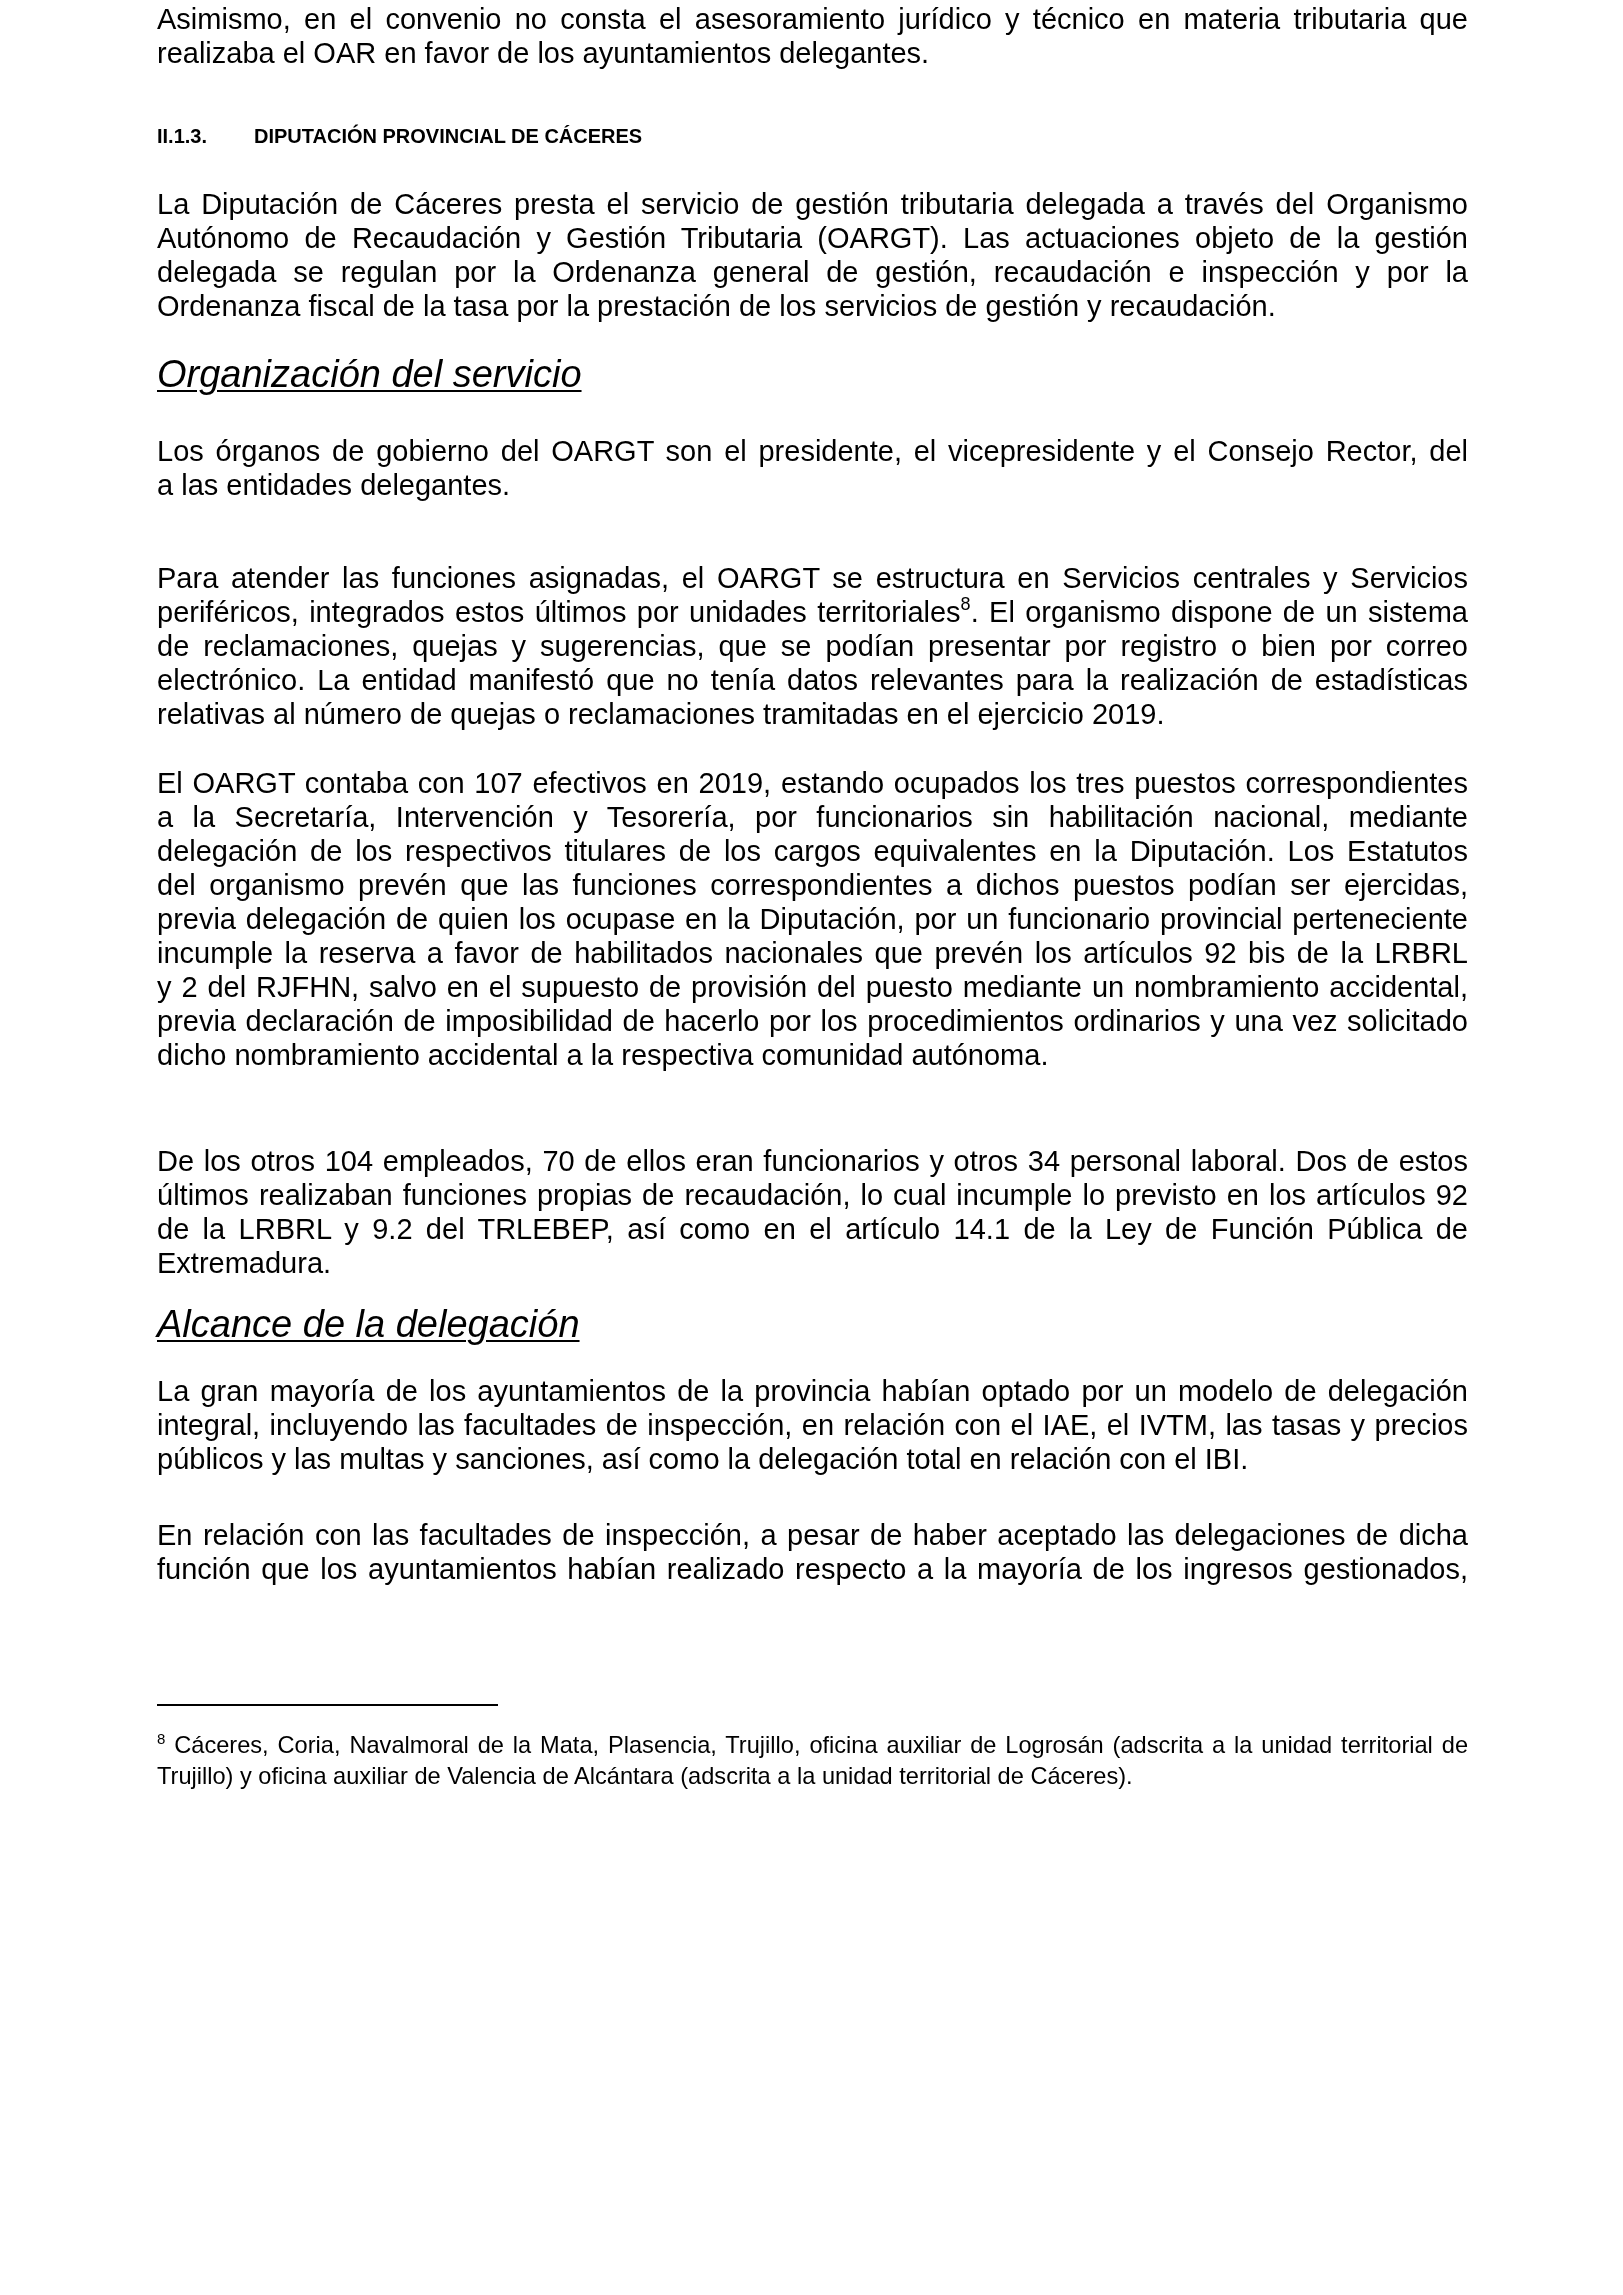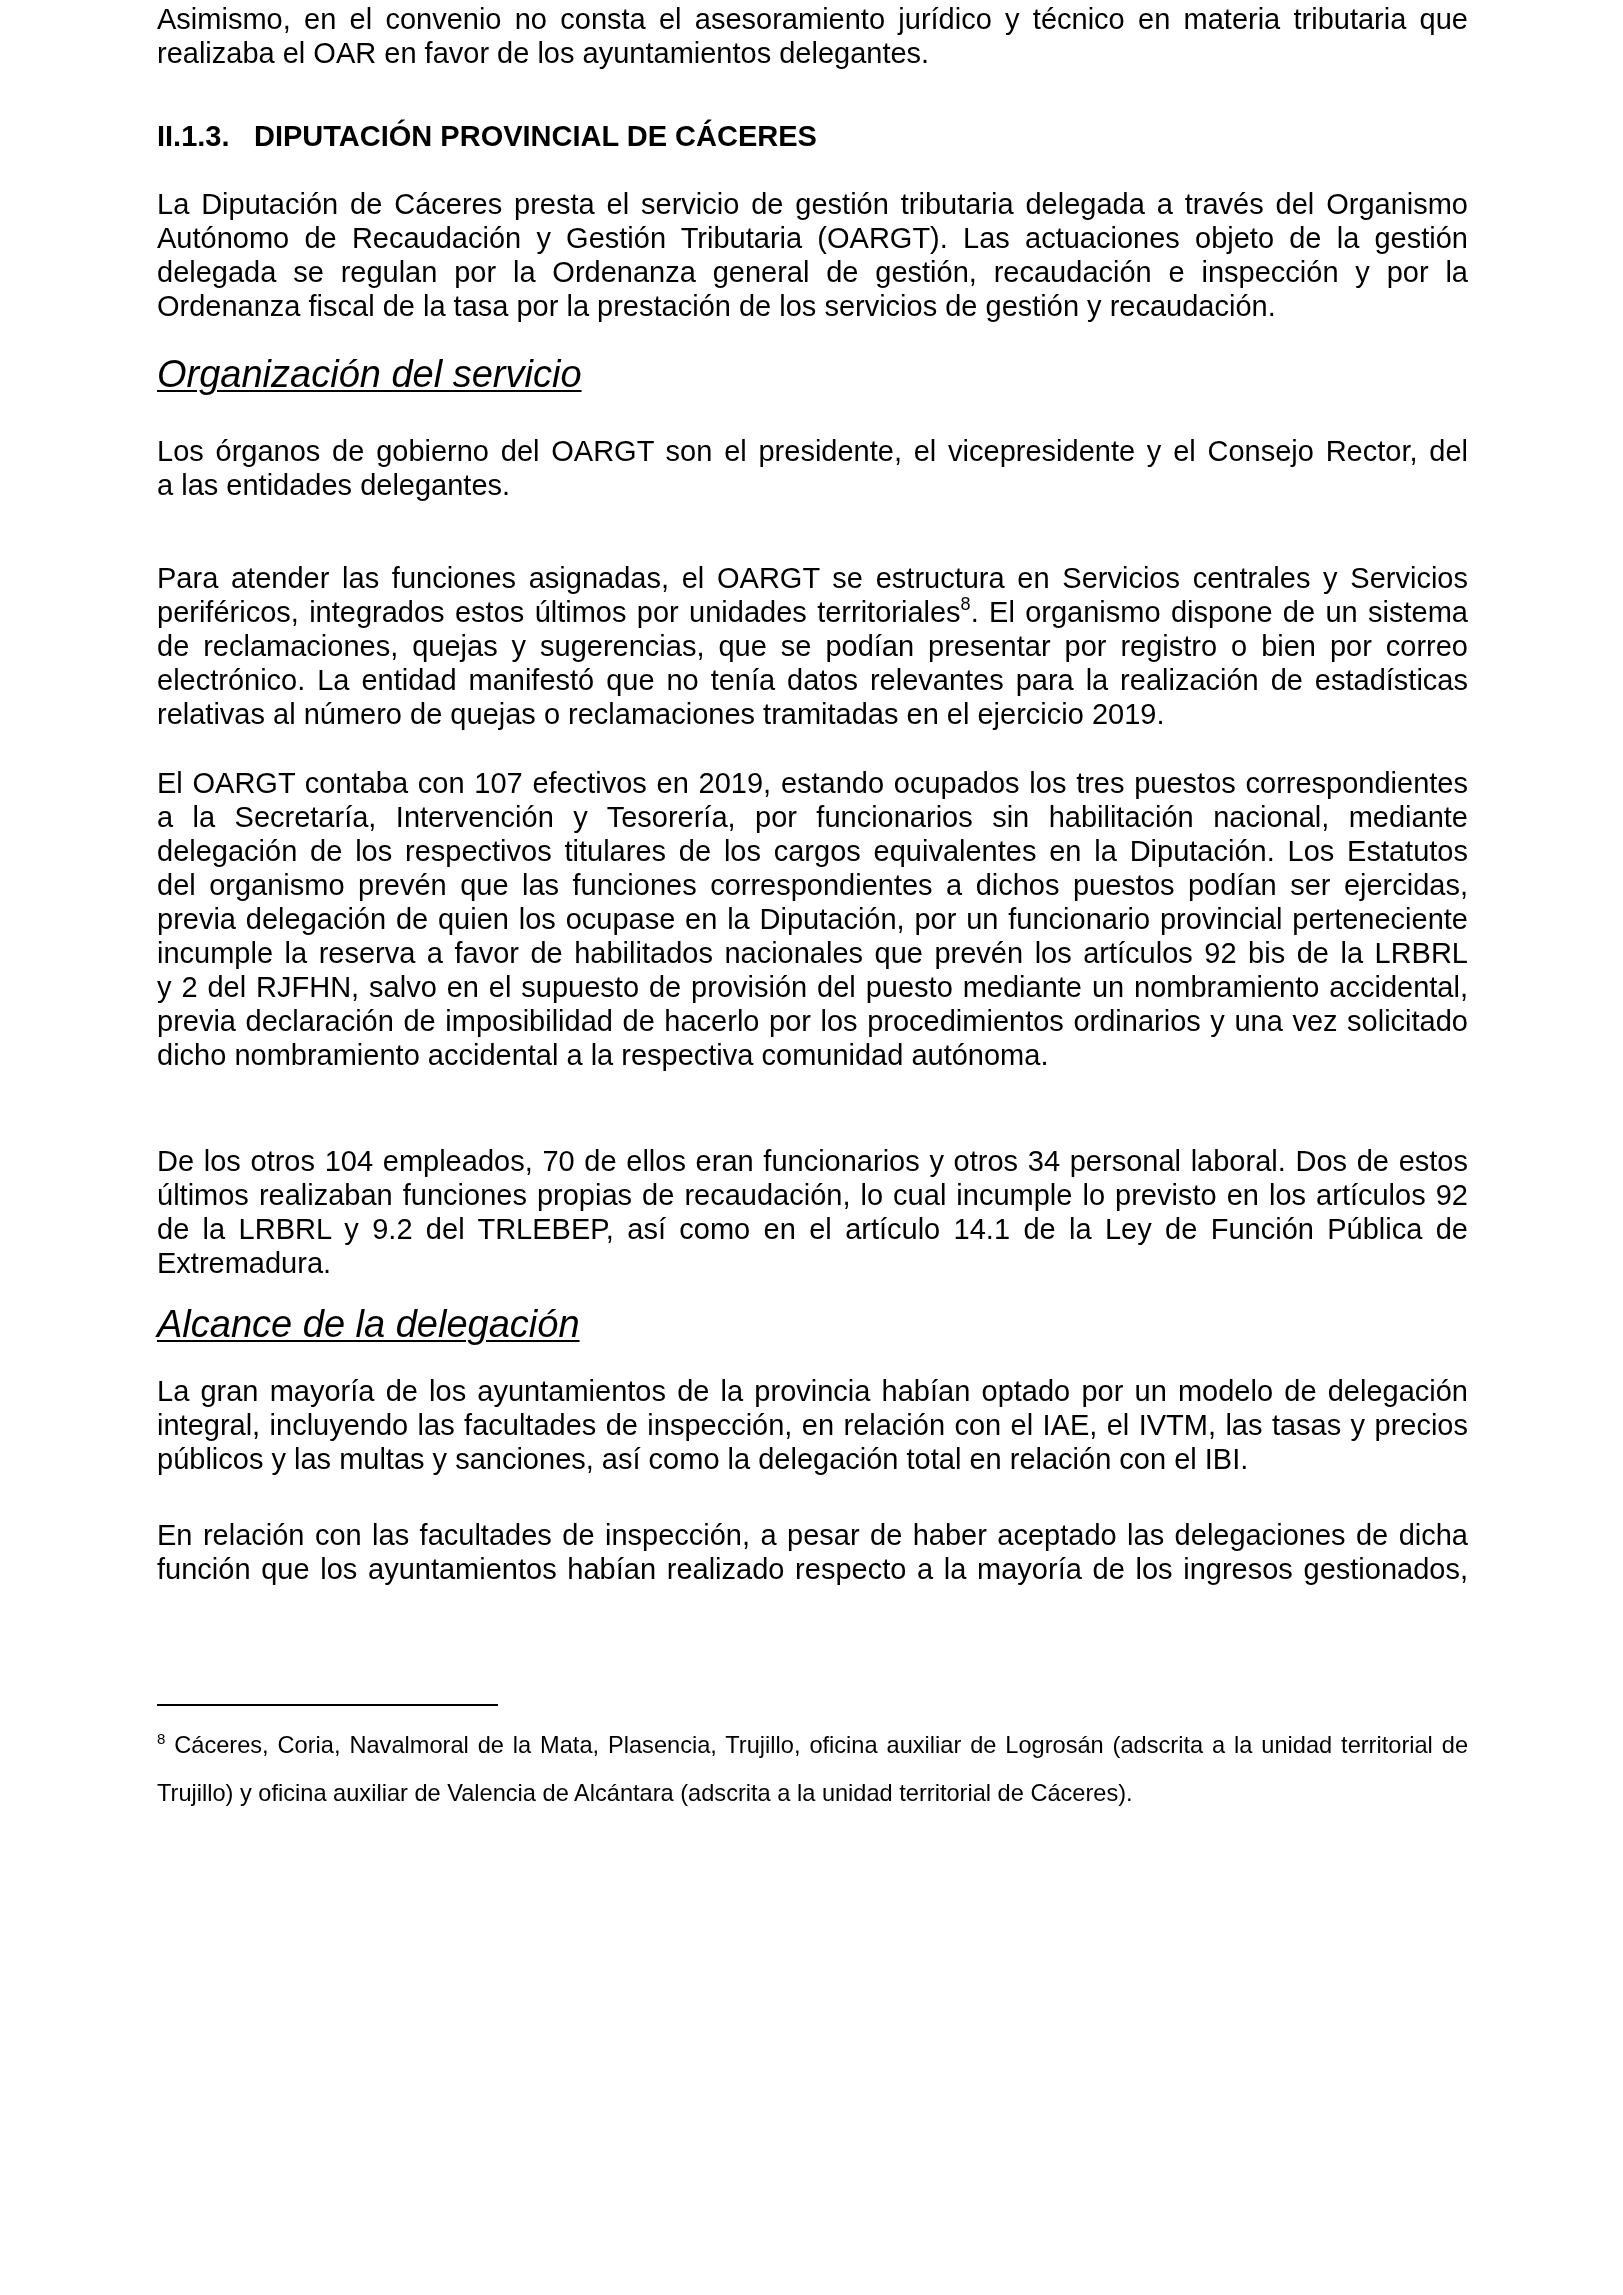"II.1.3. DIPUTACIÓN PROVINCIAL DE CÁCERES" .heading { font-size: 29px -> 20px }
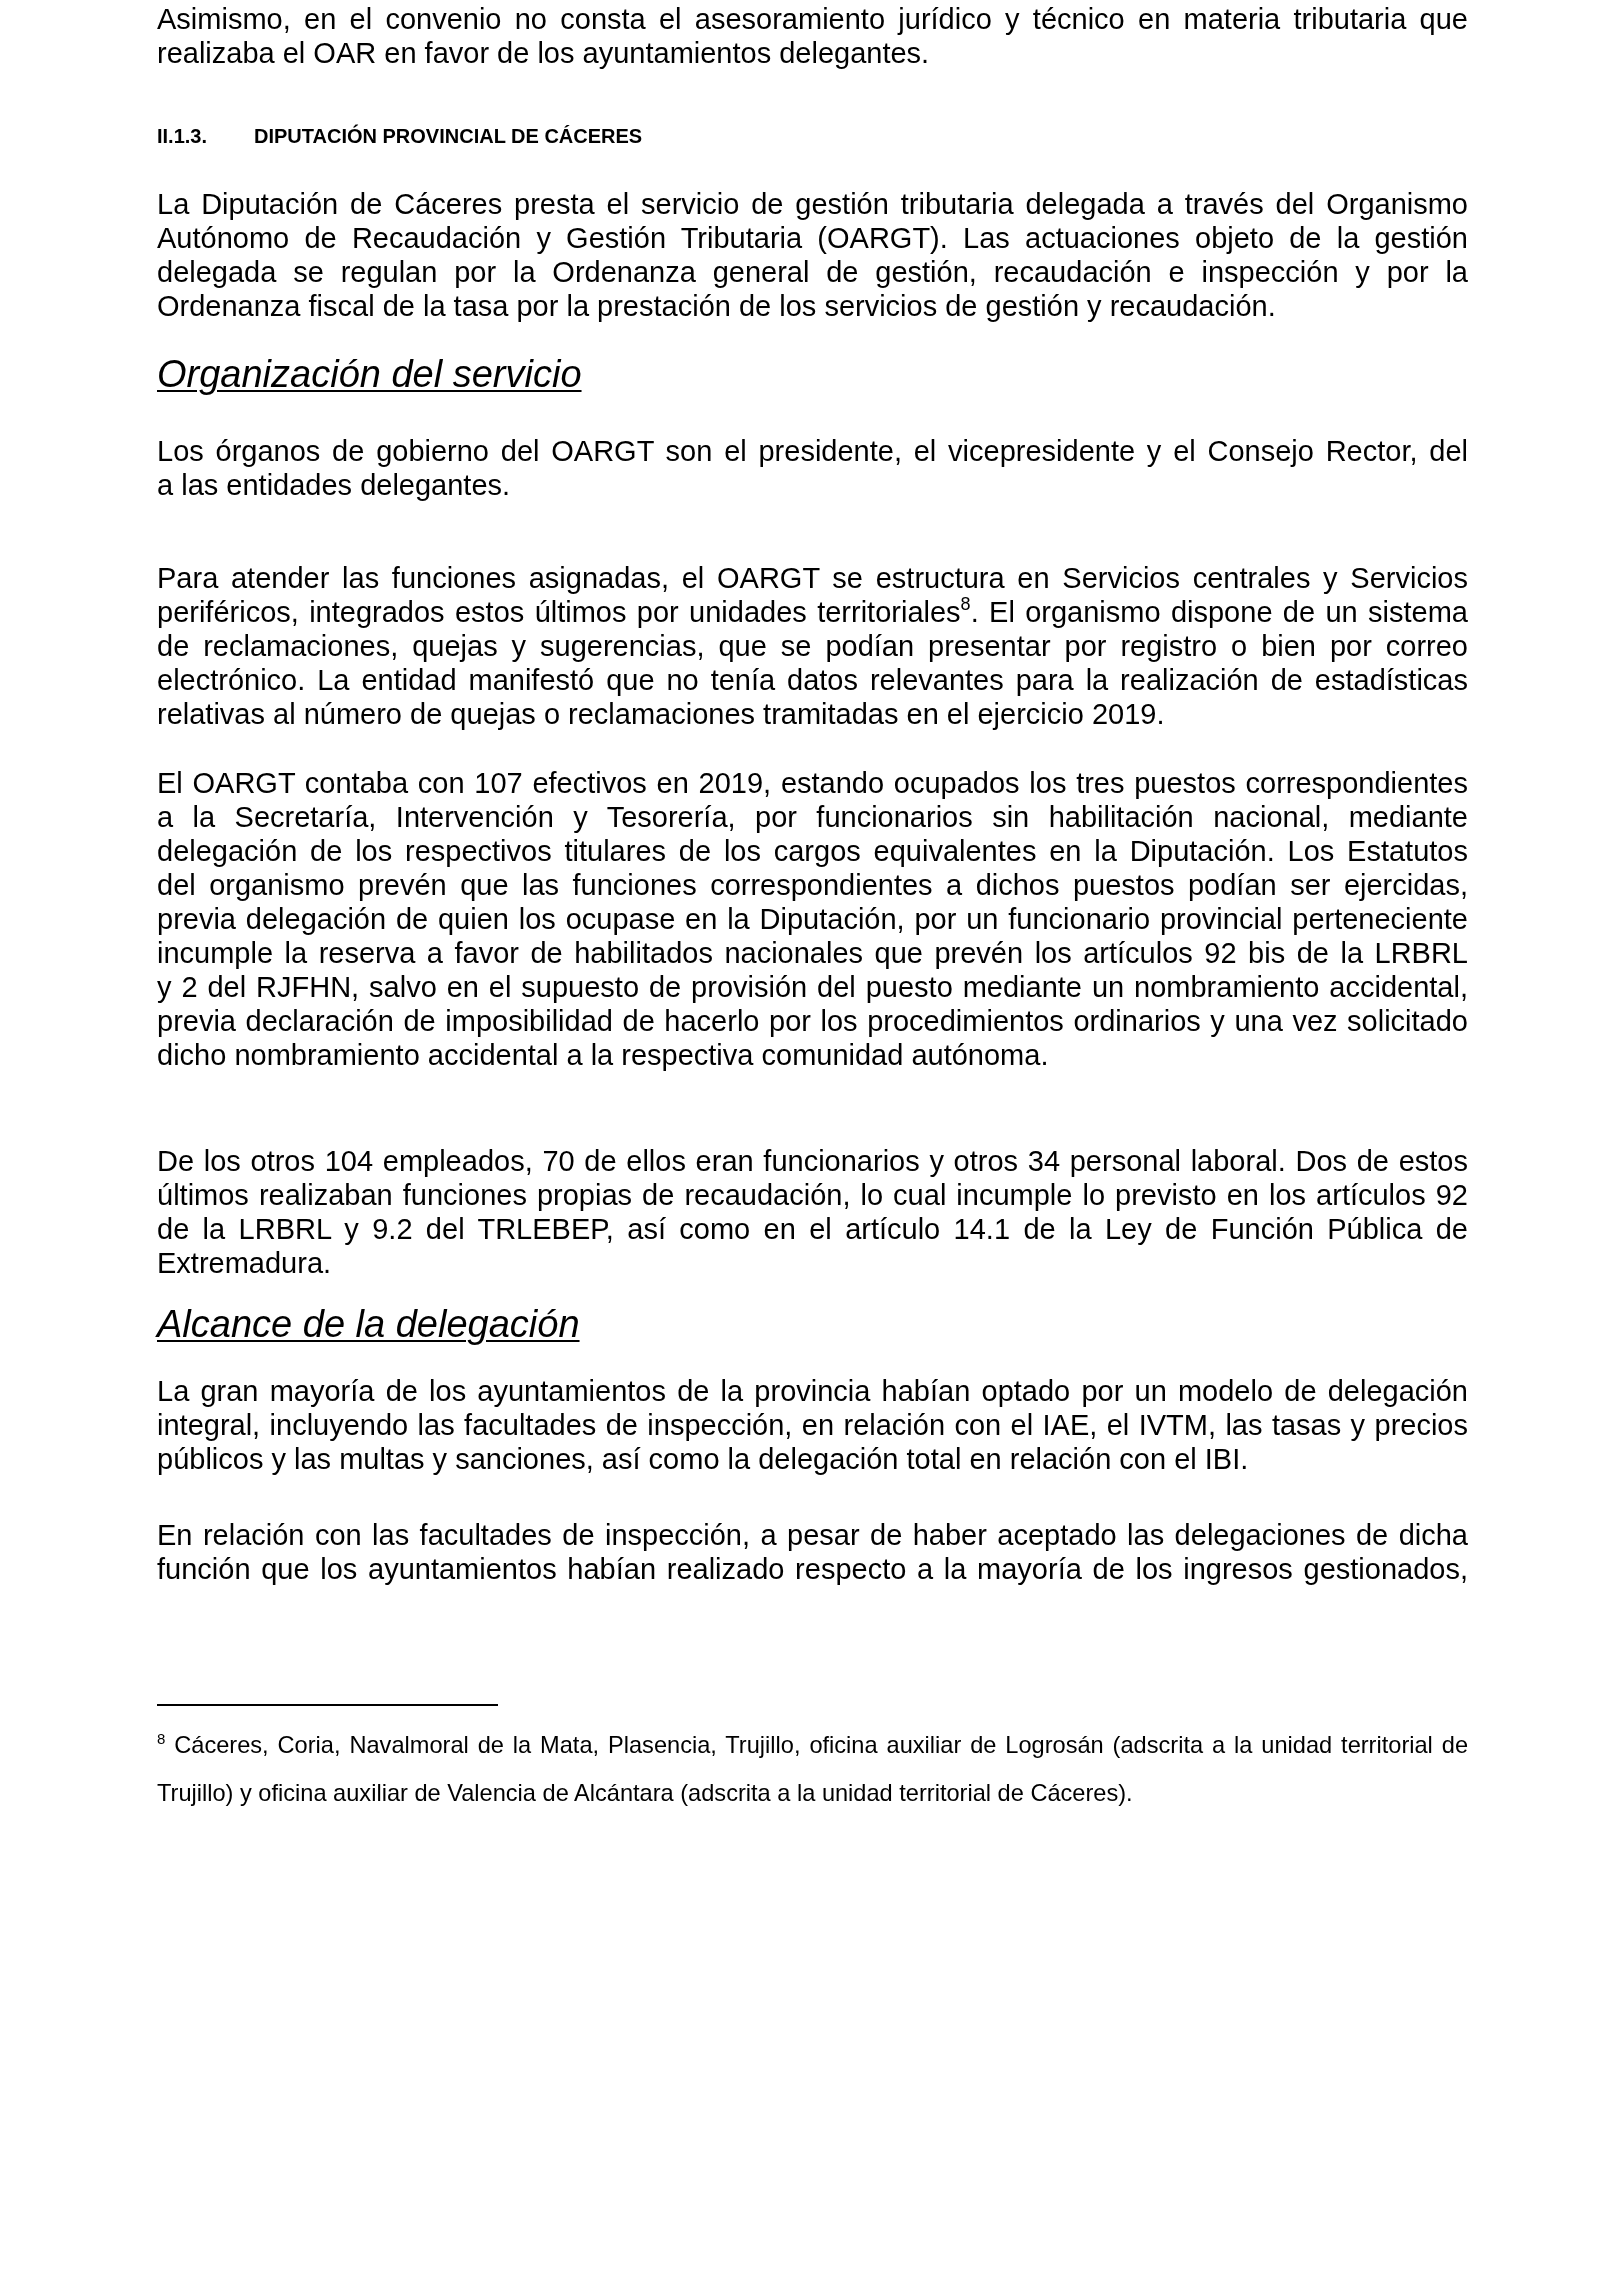"Trujillo) y oficina auxiliar de" .fn-line.last { margin-top: 17px -> none }
